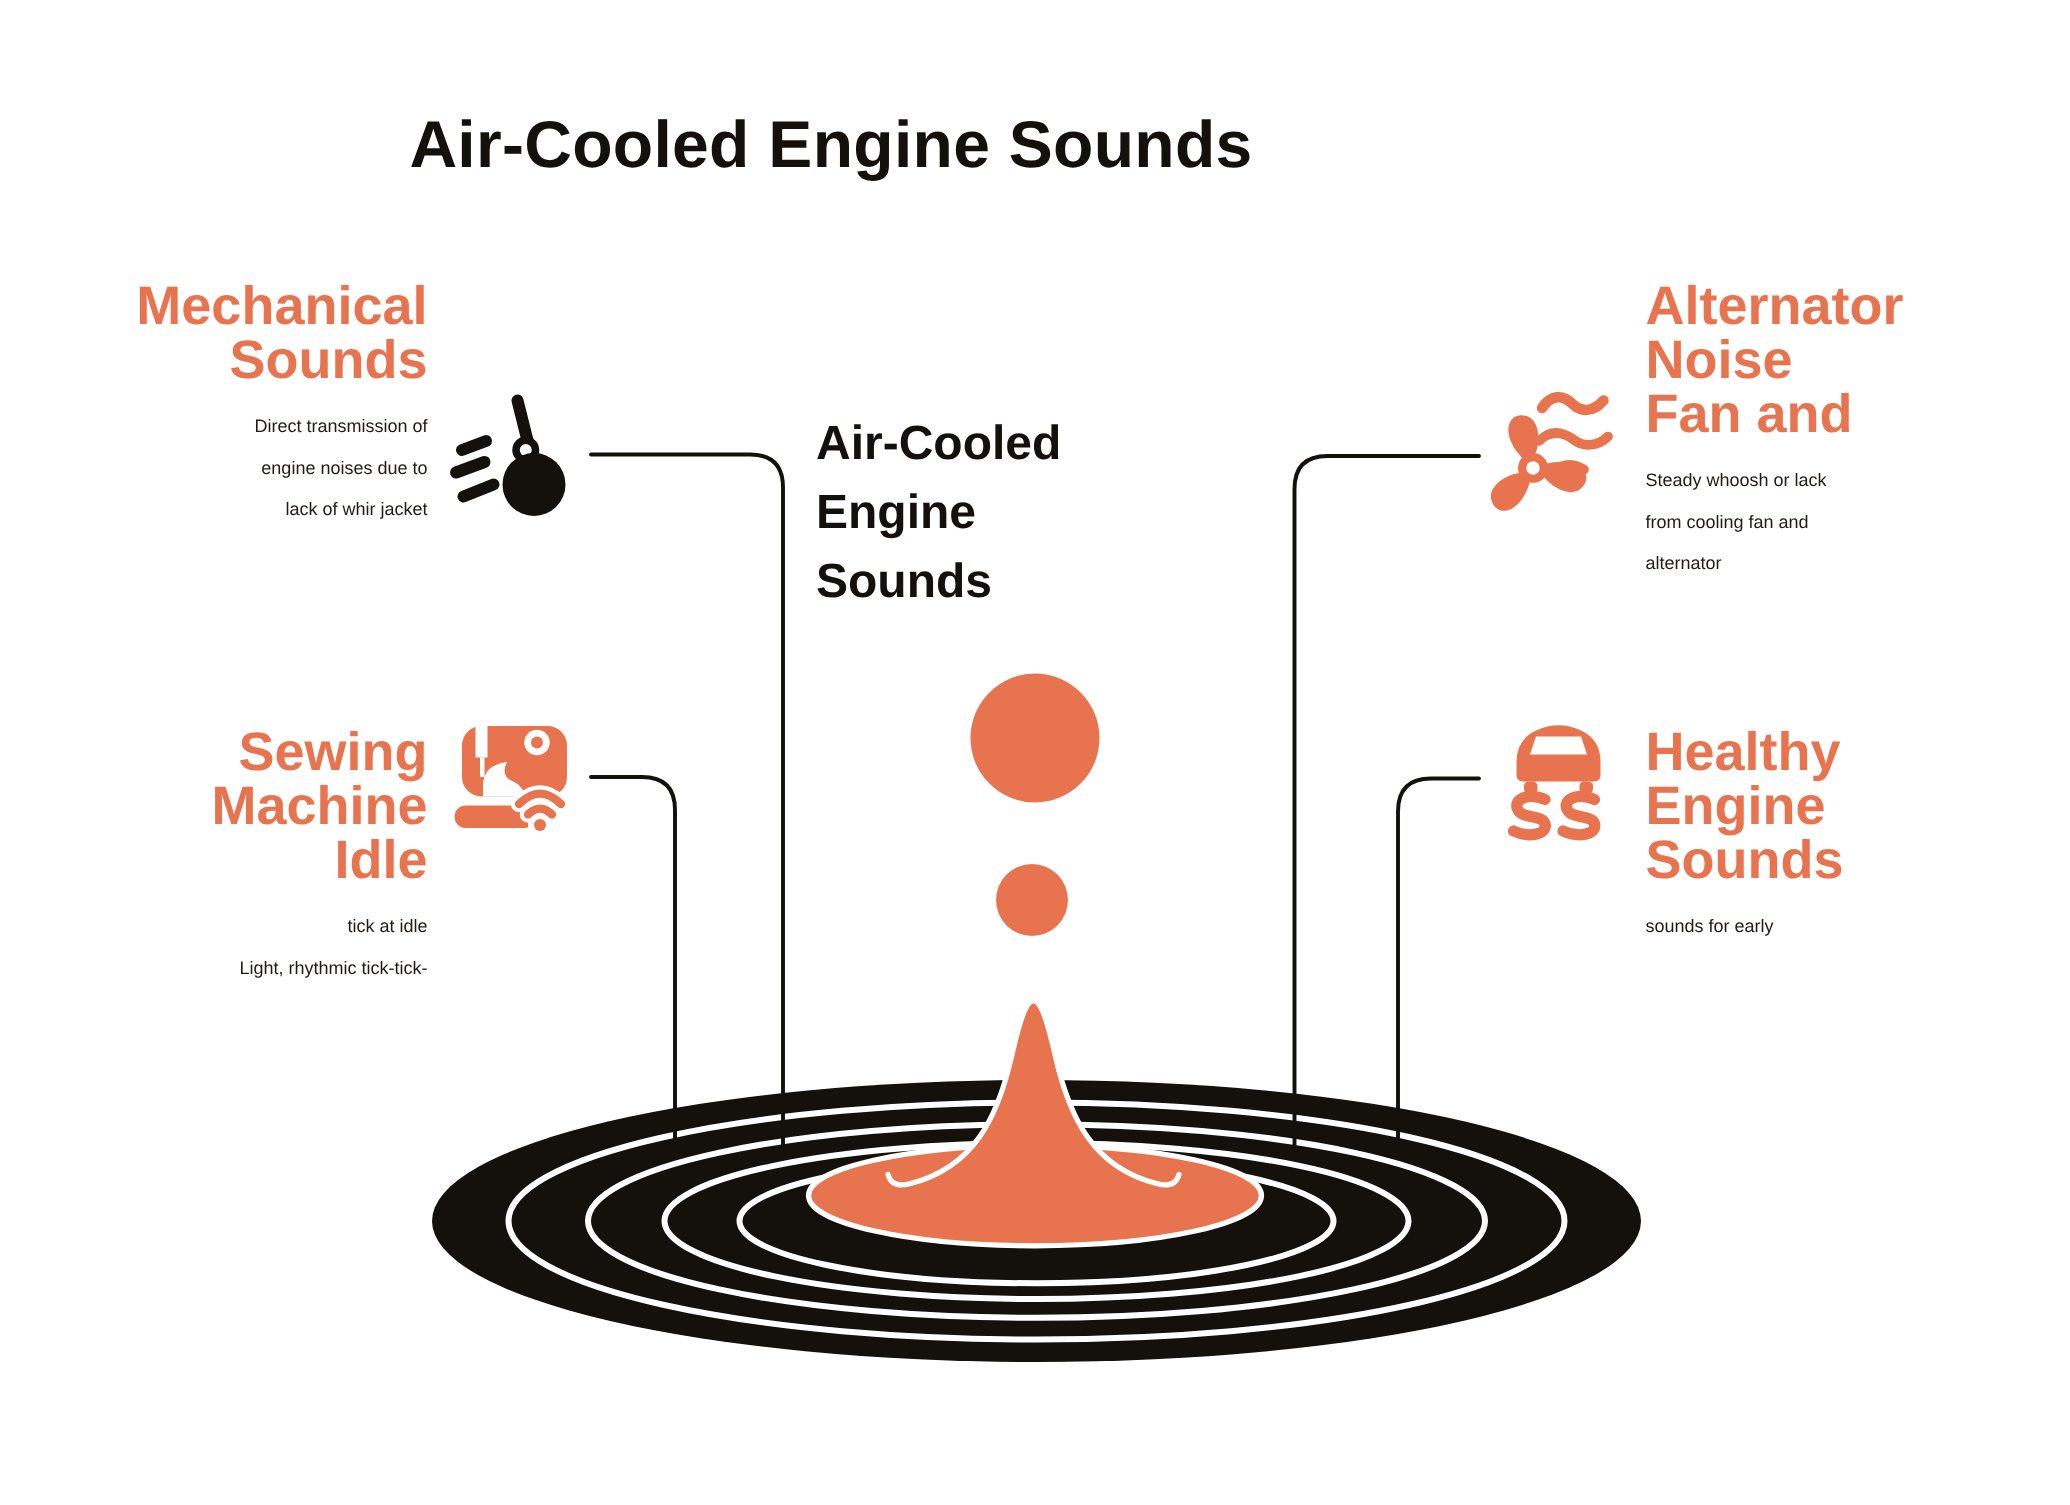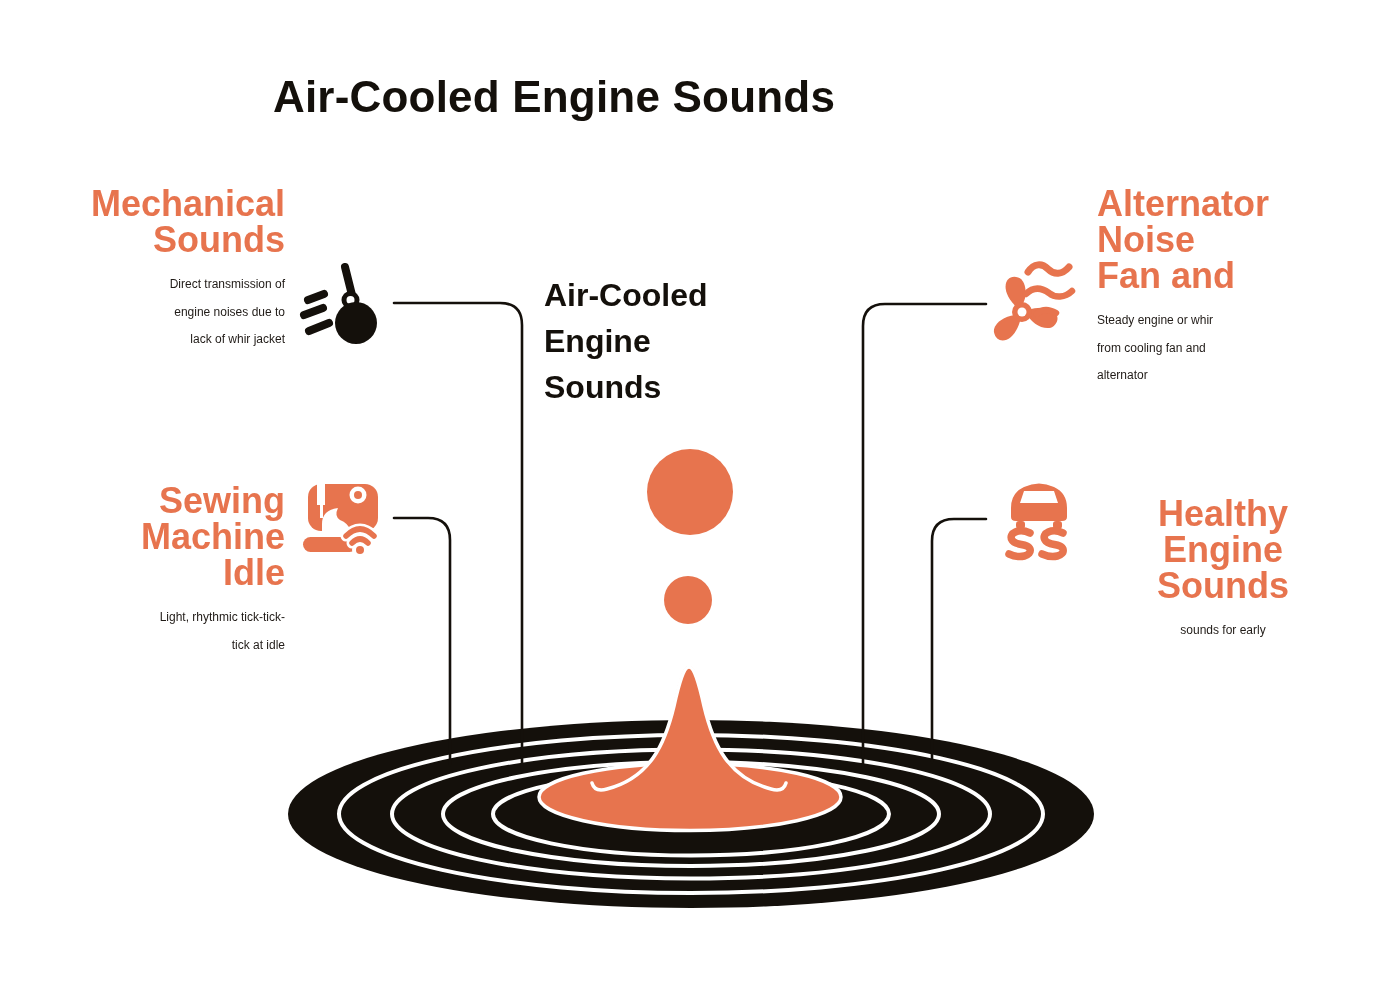"Steady engine or whir" span.line { text: engine or whir -> whoosh or lack }
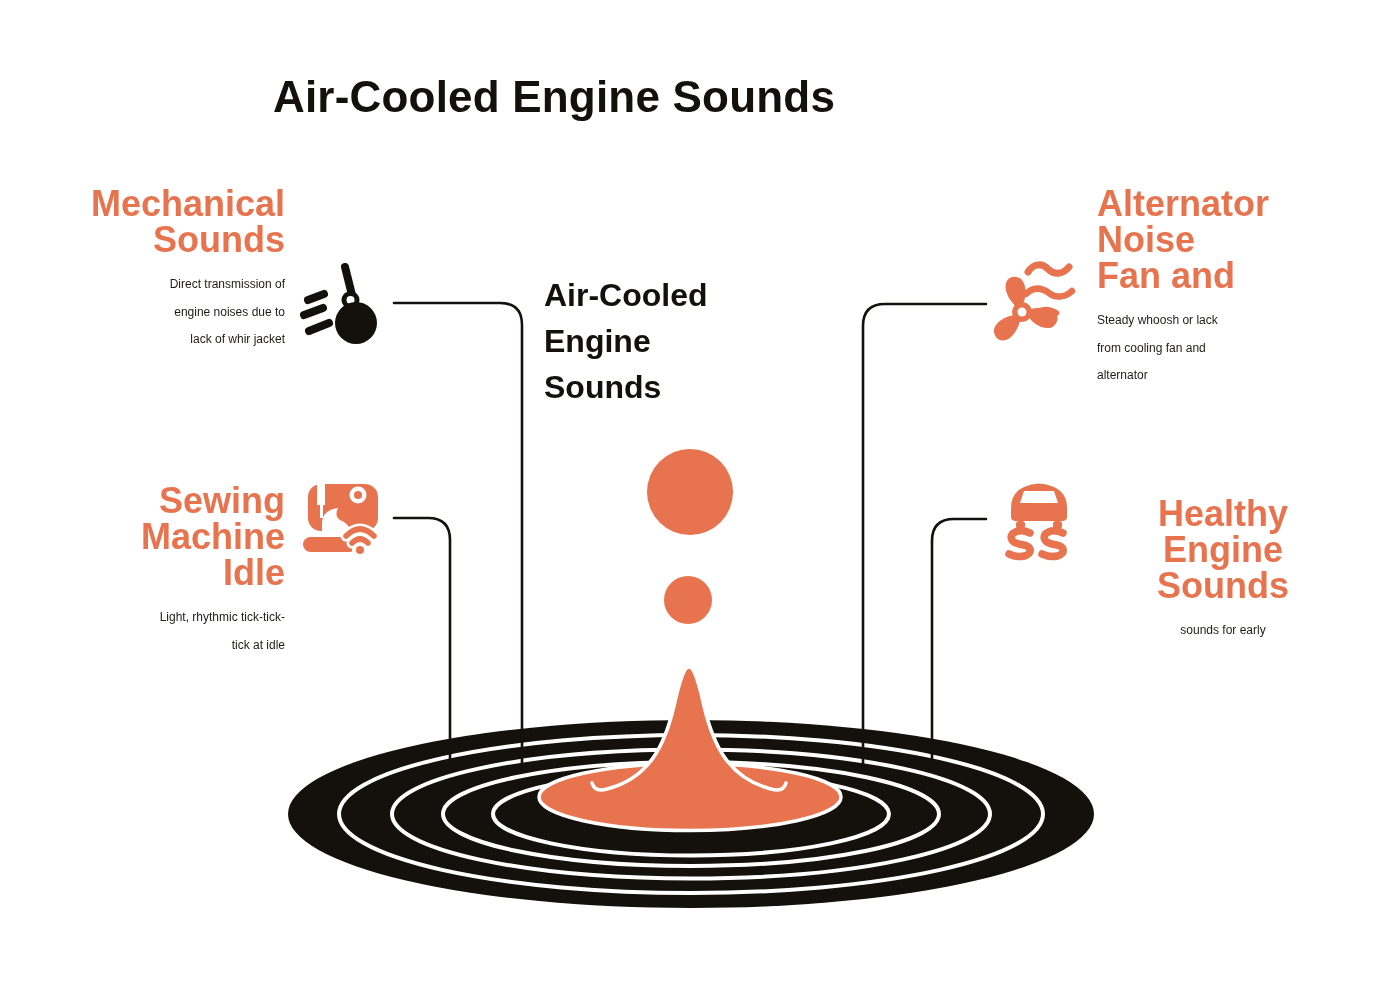"Healthy Engine" .sec-br { margin-top: 13px -> none; text-align: center -> left }
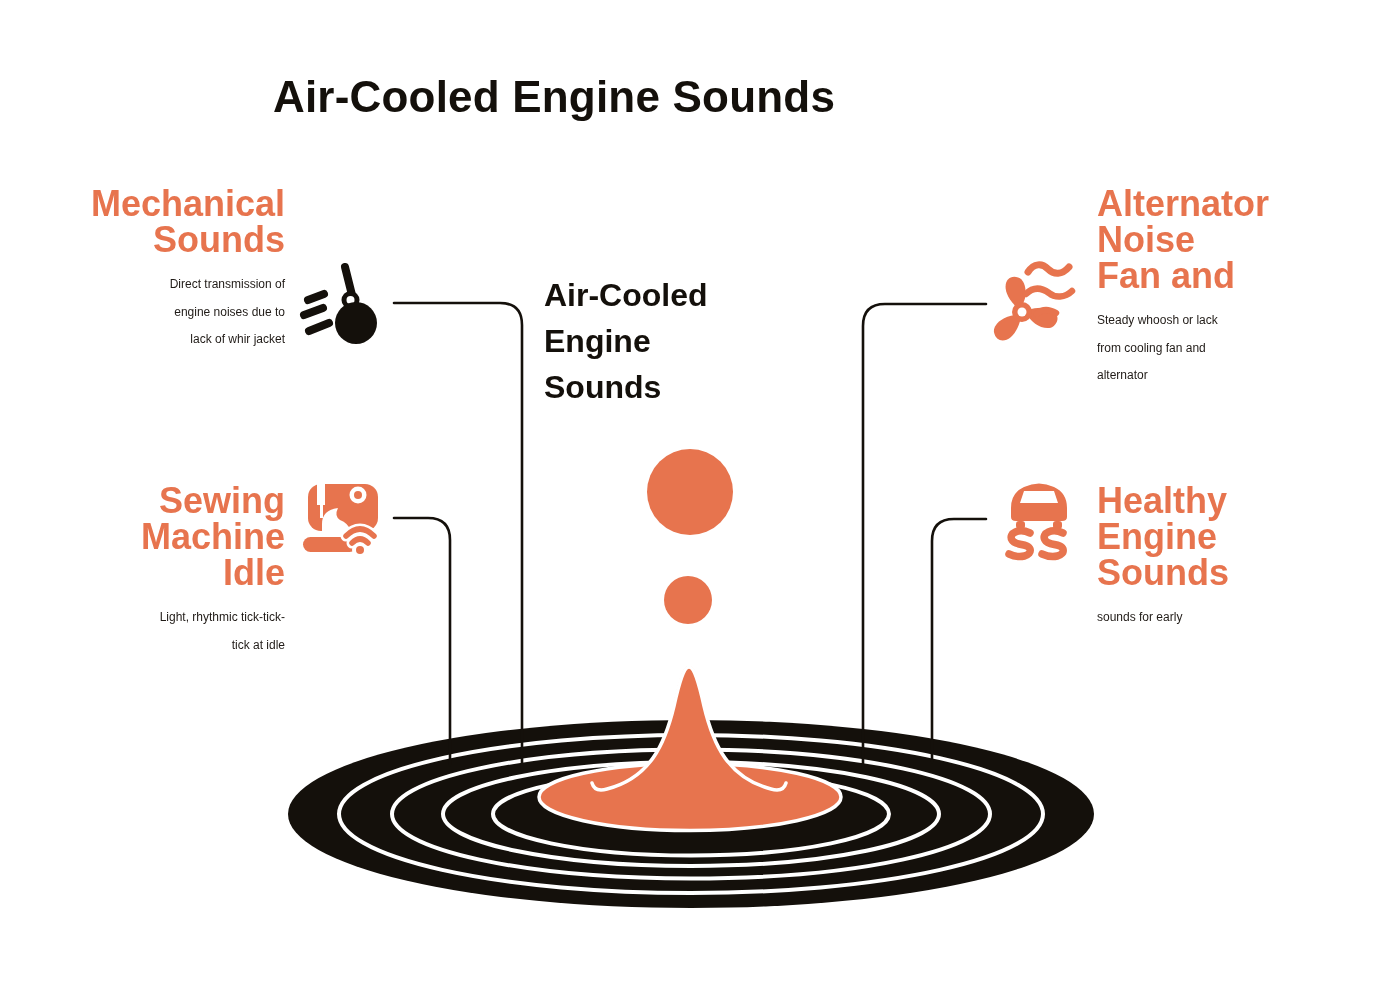"Light, rhythmic tick-tick-" span.line { order: before "tick at idle" -> after "tick at idle" }
